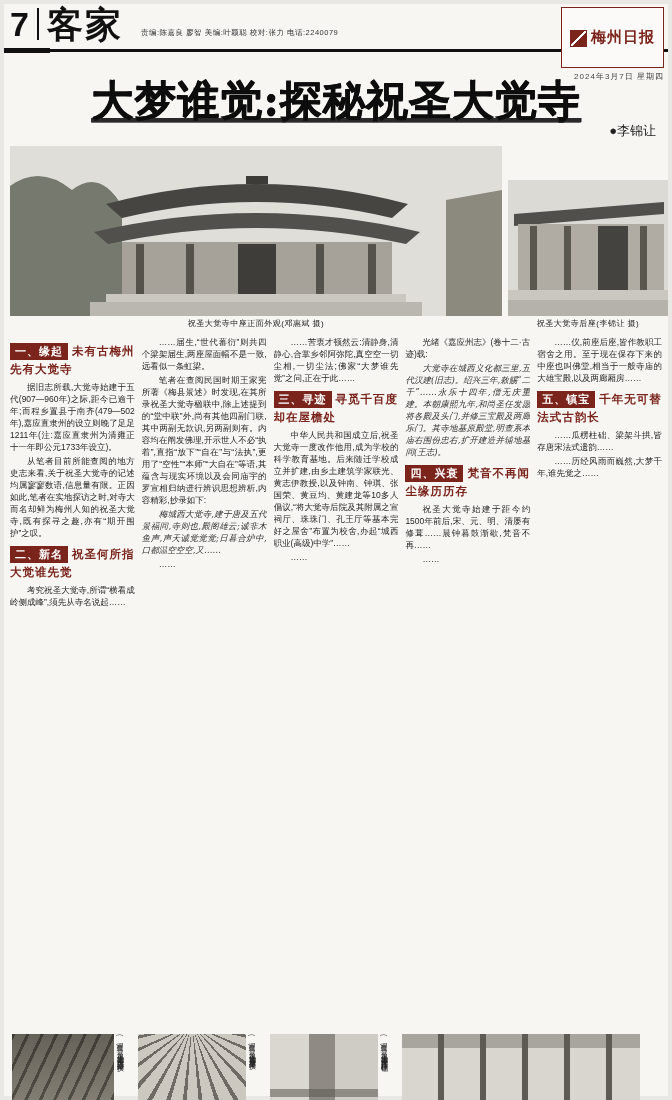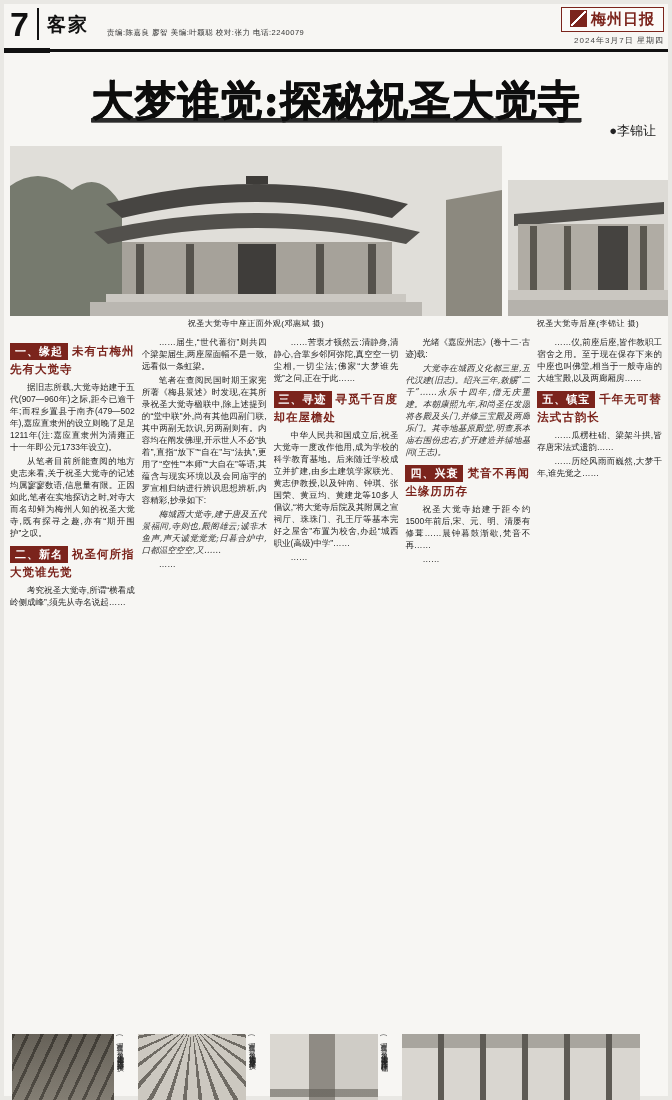"客家" .section-name { font-size: 19px -> 36px }
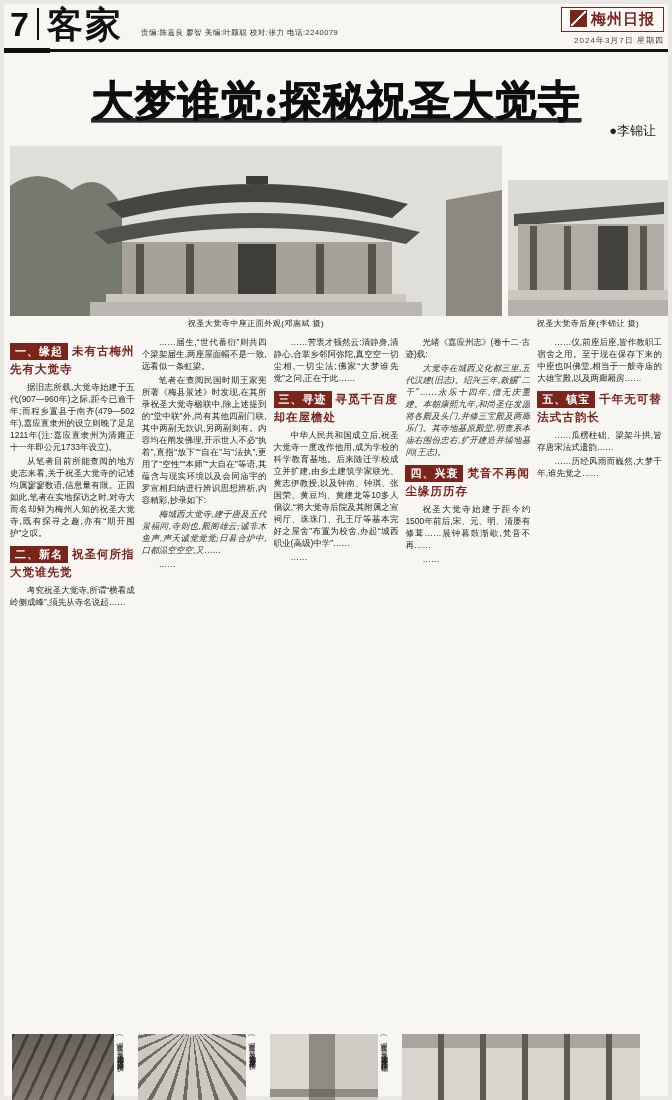"梅州日报" .masthead-box { align-items: flex-start -> flex-end; padding: 2px 8px -> 20px 8px }
